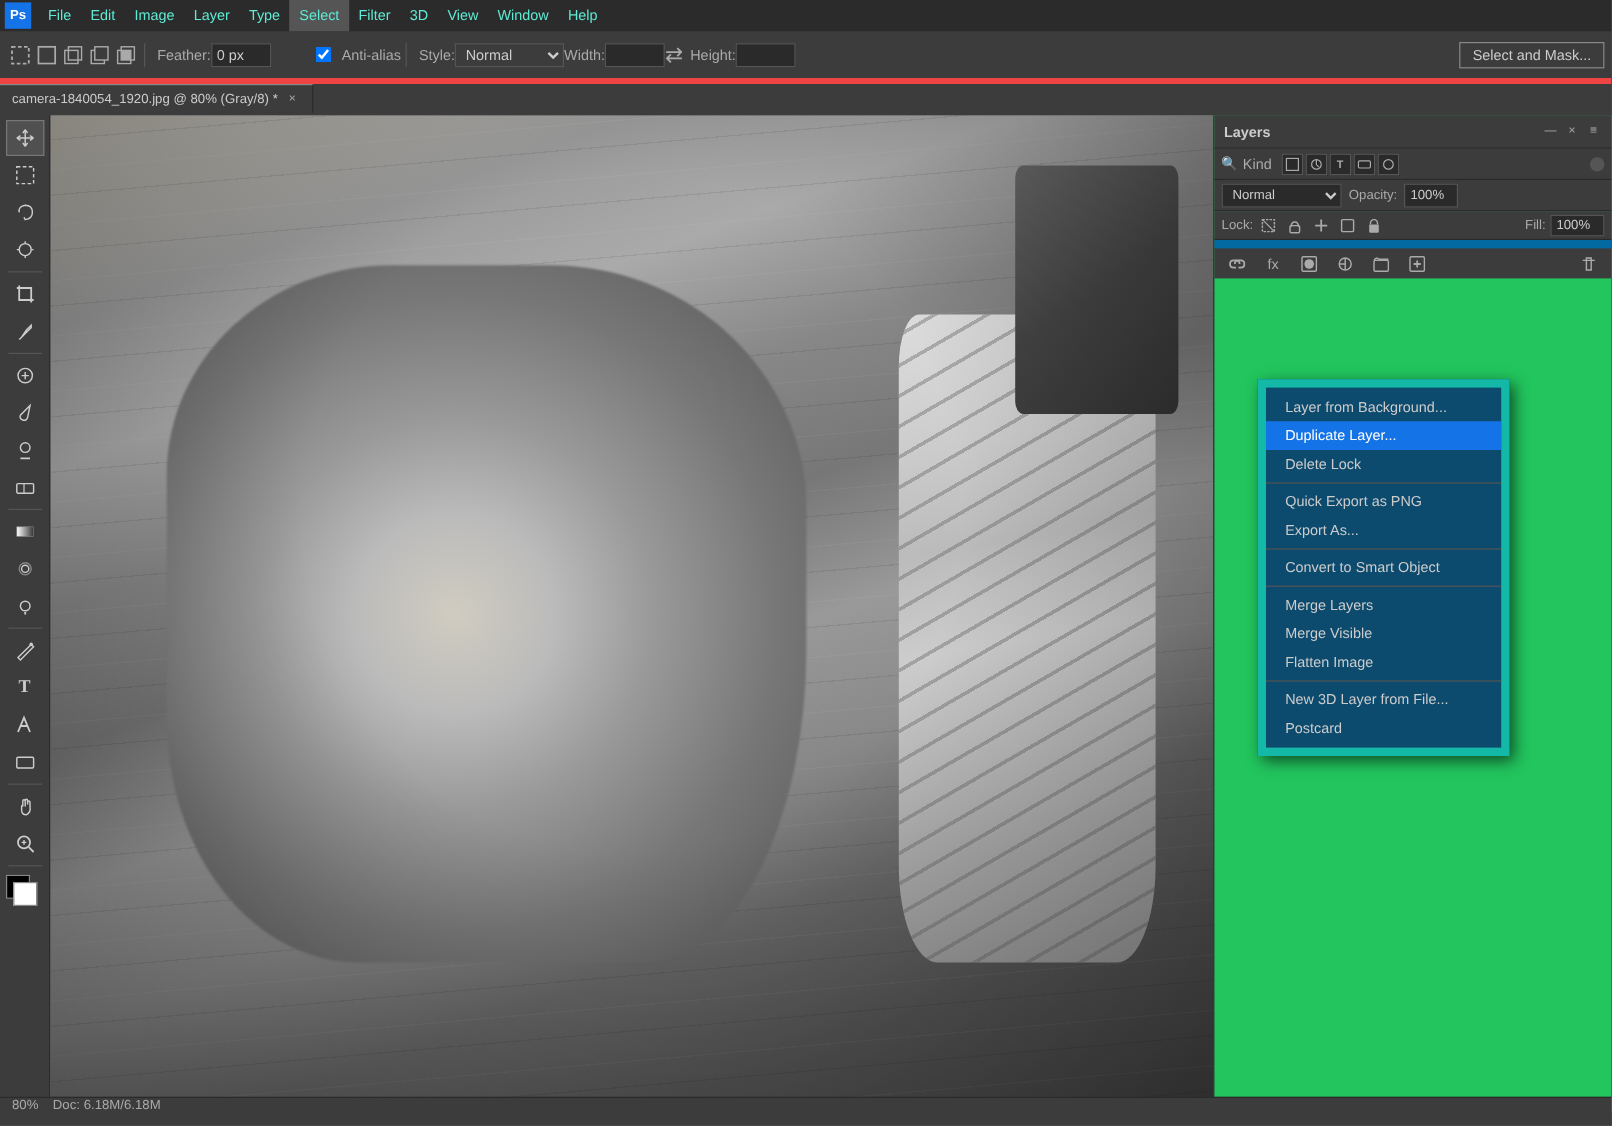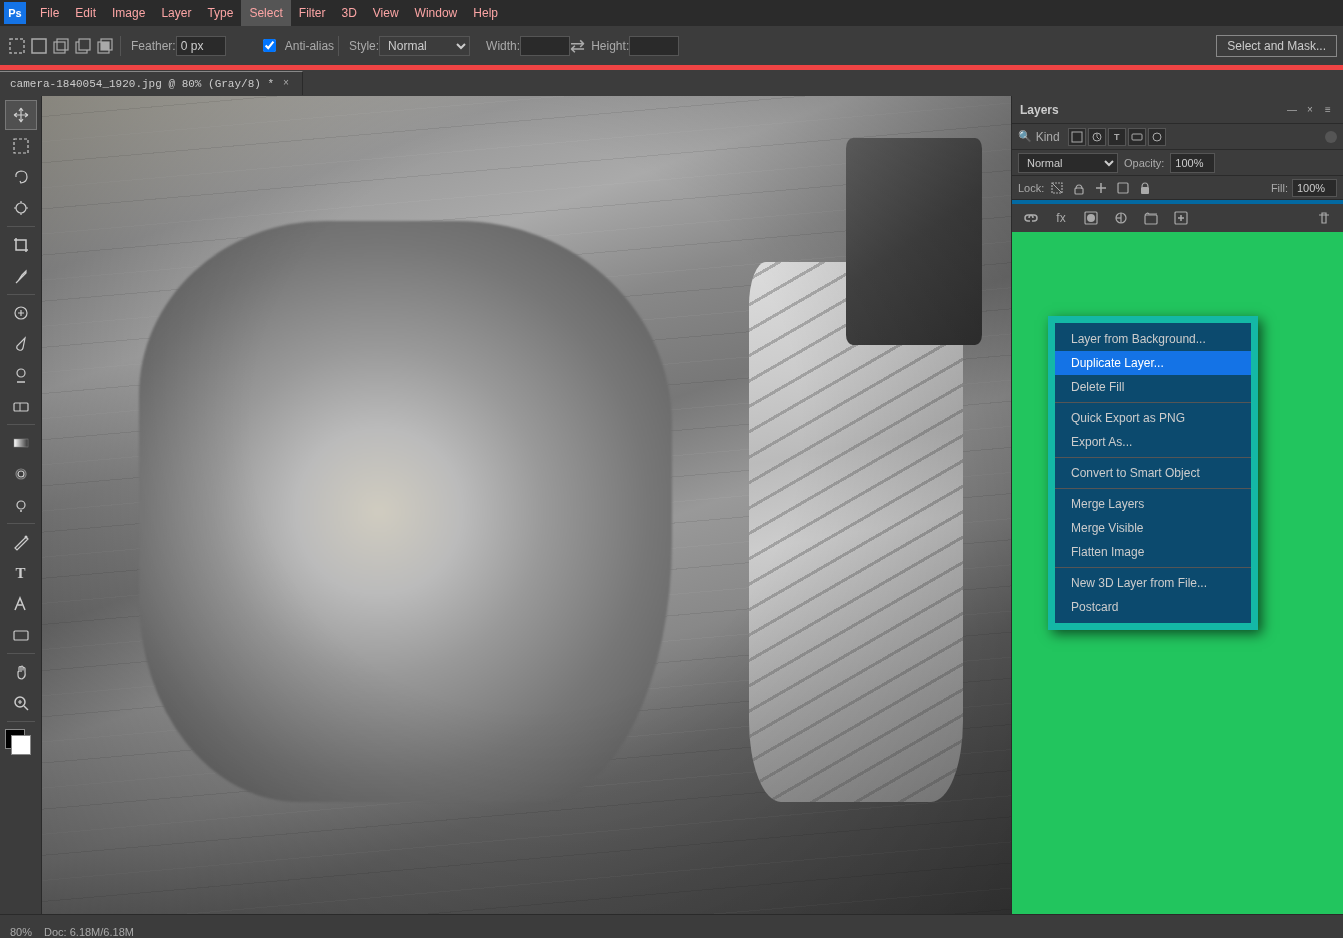"File" .menu-item { color: #fca5a5 -> #5eead4 }
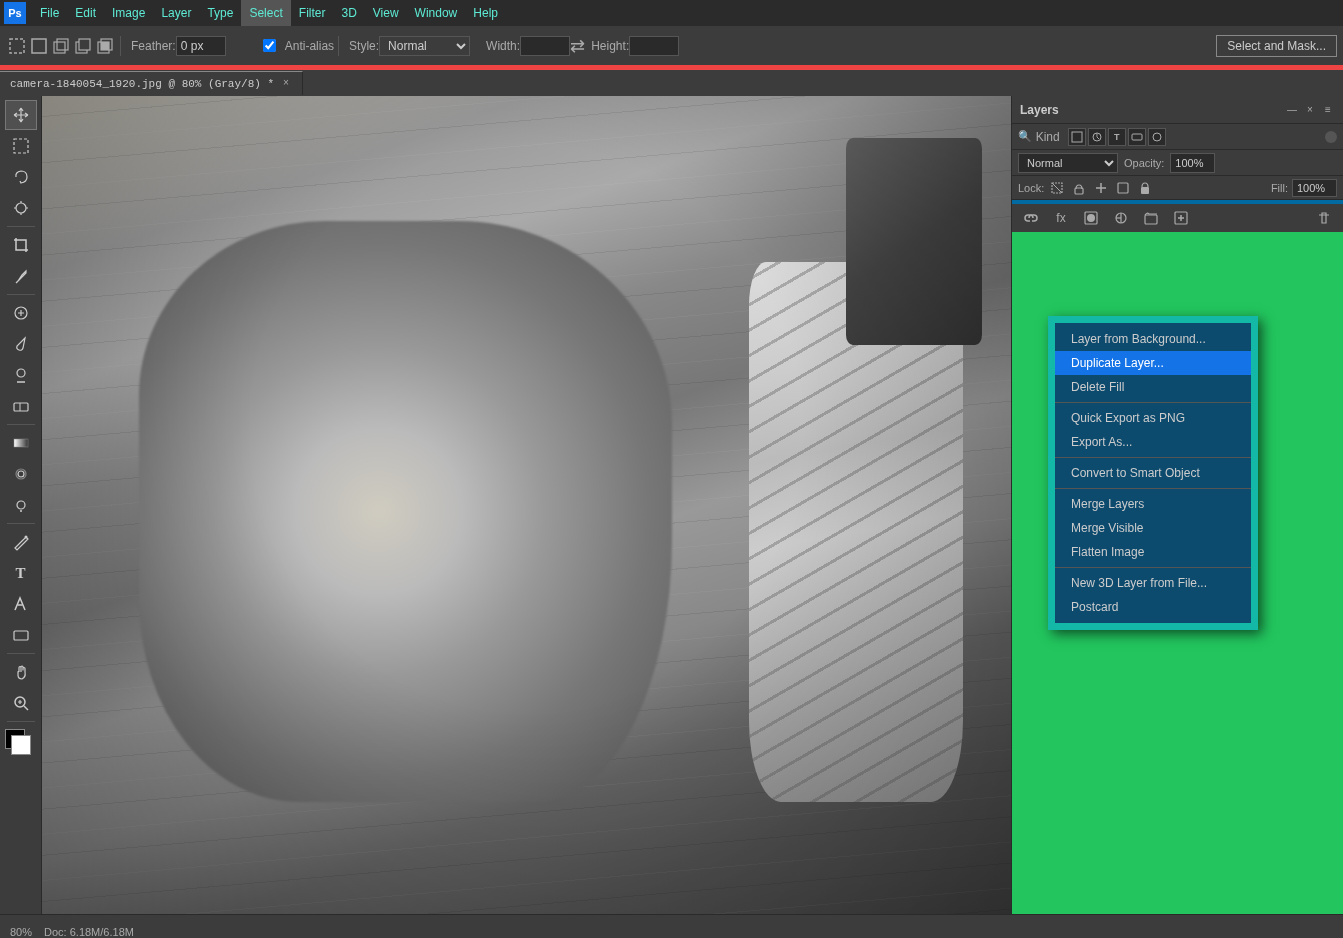"Width:" span.opt-label { margin-left: 16px -> 0 }
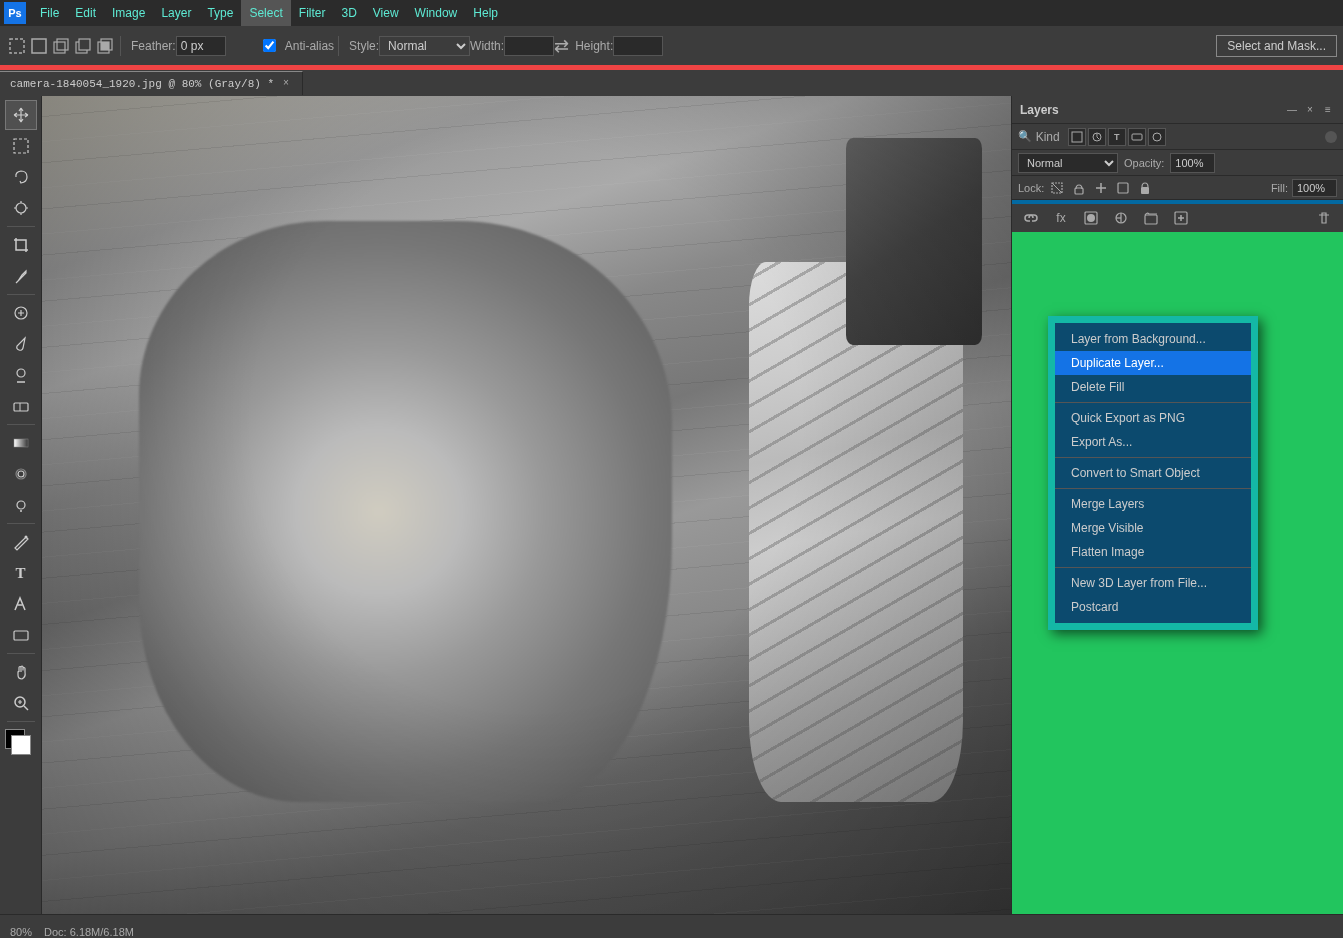"camera-1840054_1920.jpg @ 80% (Gray/8) *" #tab-bar { align-items: center -> flex-start; font-family: Liberation Mono, monospace -> none }
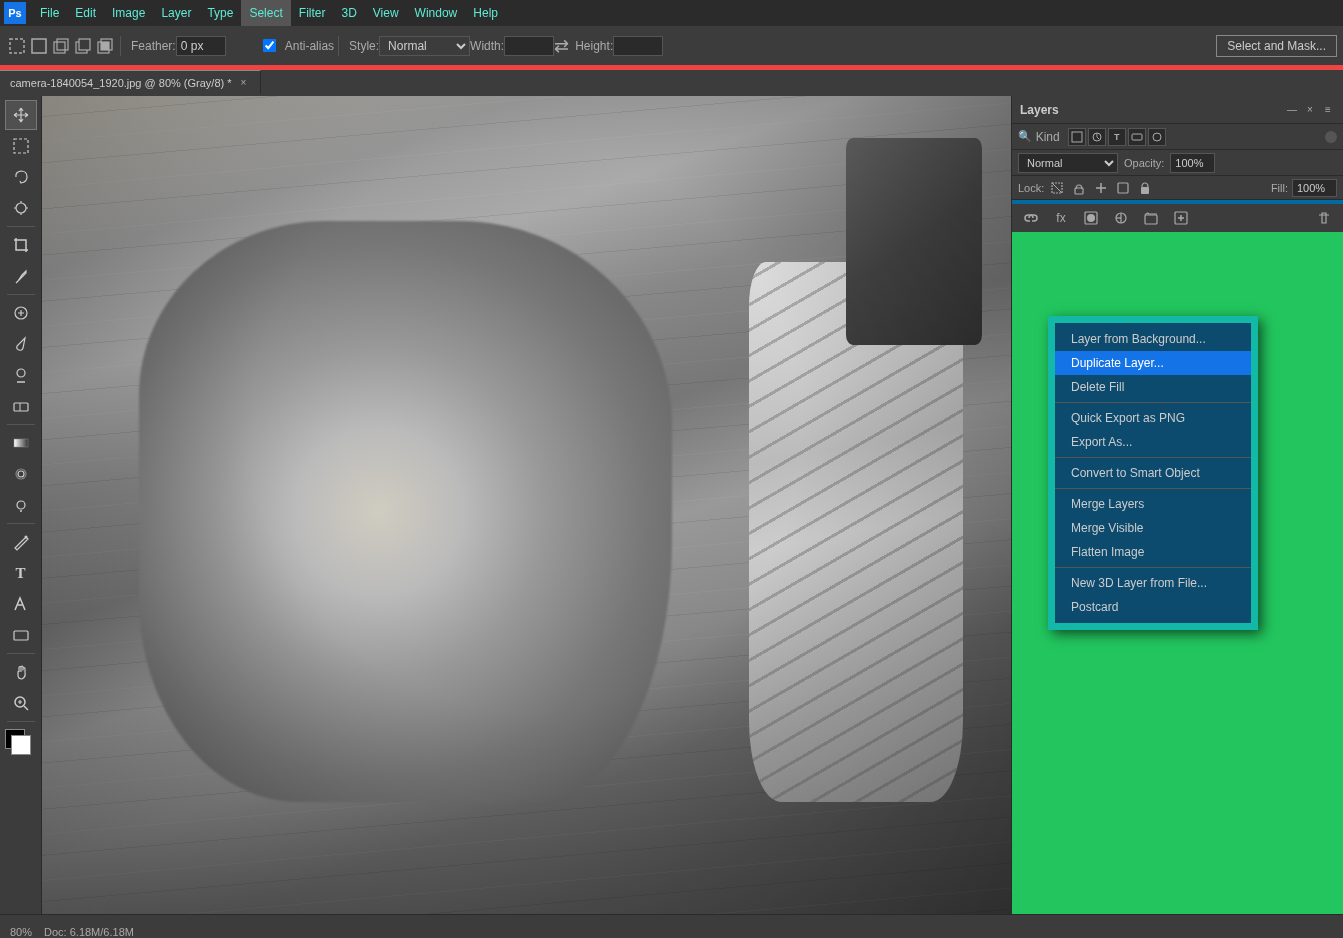"fx" #layers-footer { border-top: 4px solid #0369a1 -> 7px solid #0369a1 }
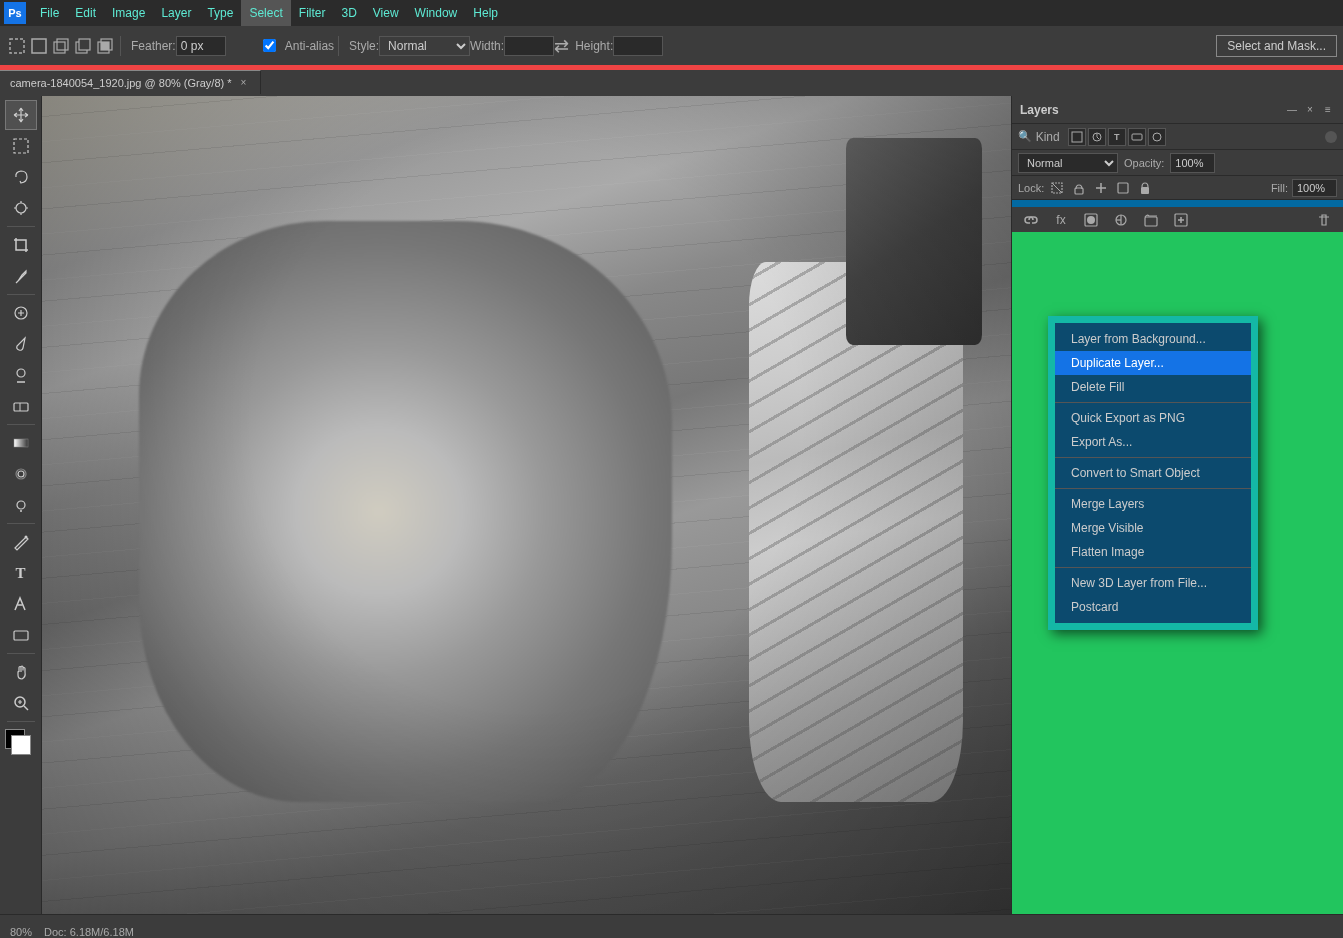"Delete Fill" div.ctx-item { text: Fill -> Lock }
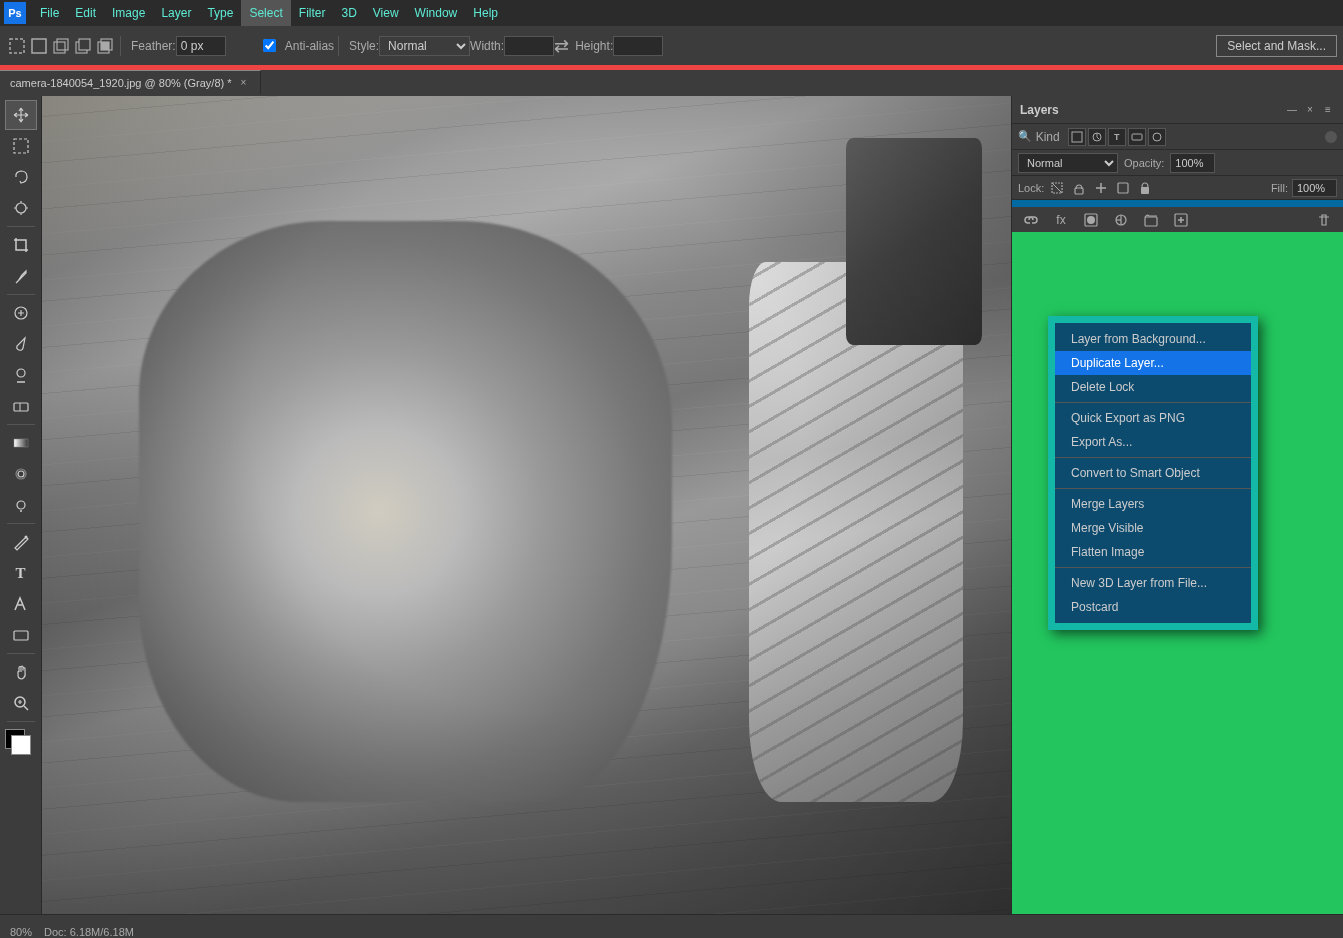"80%" #status-bar { align-items: flex-end -> flex-start }
